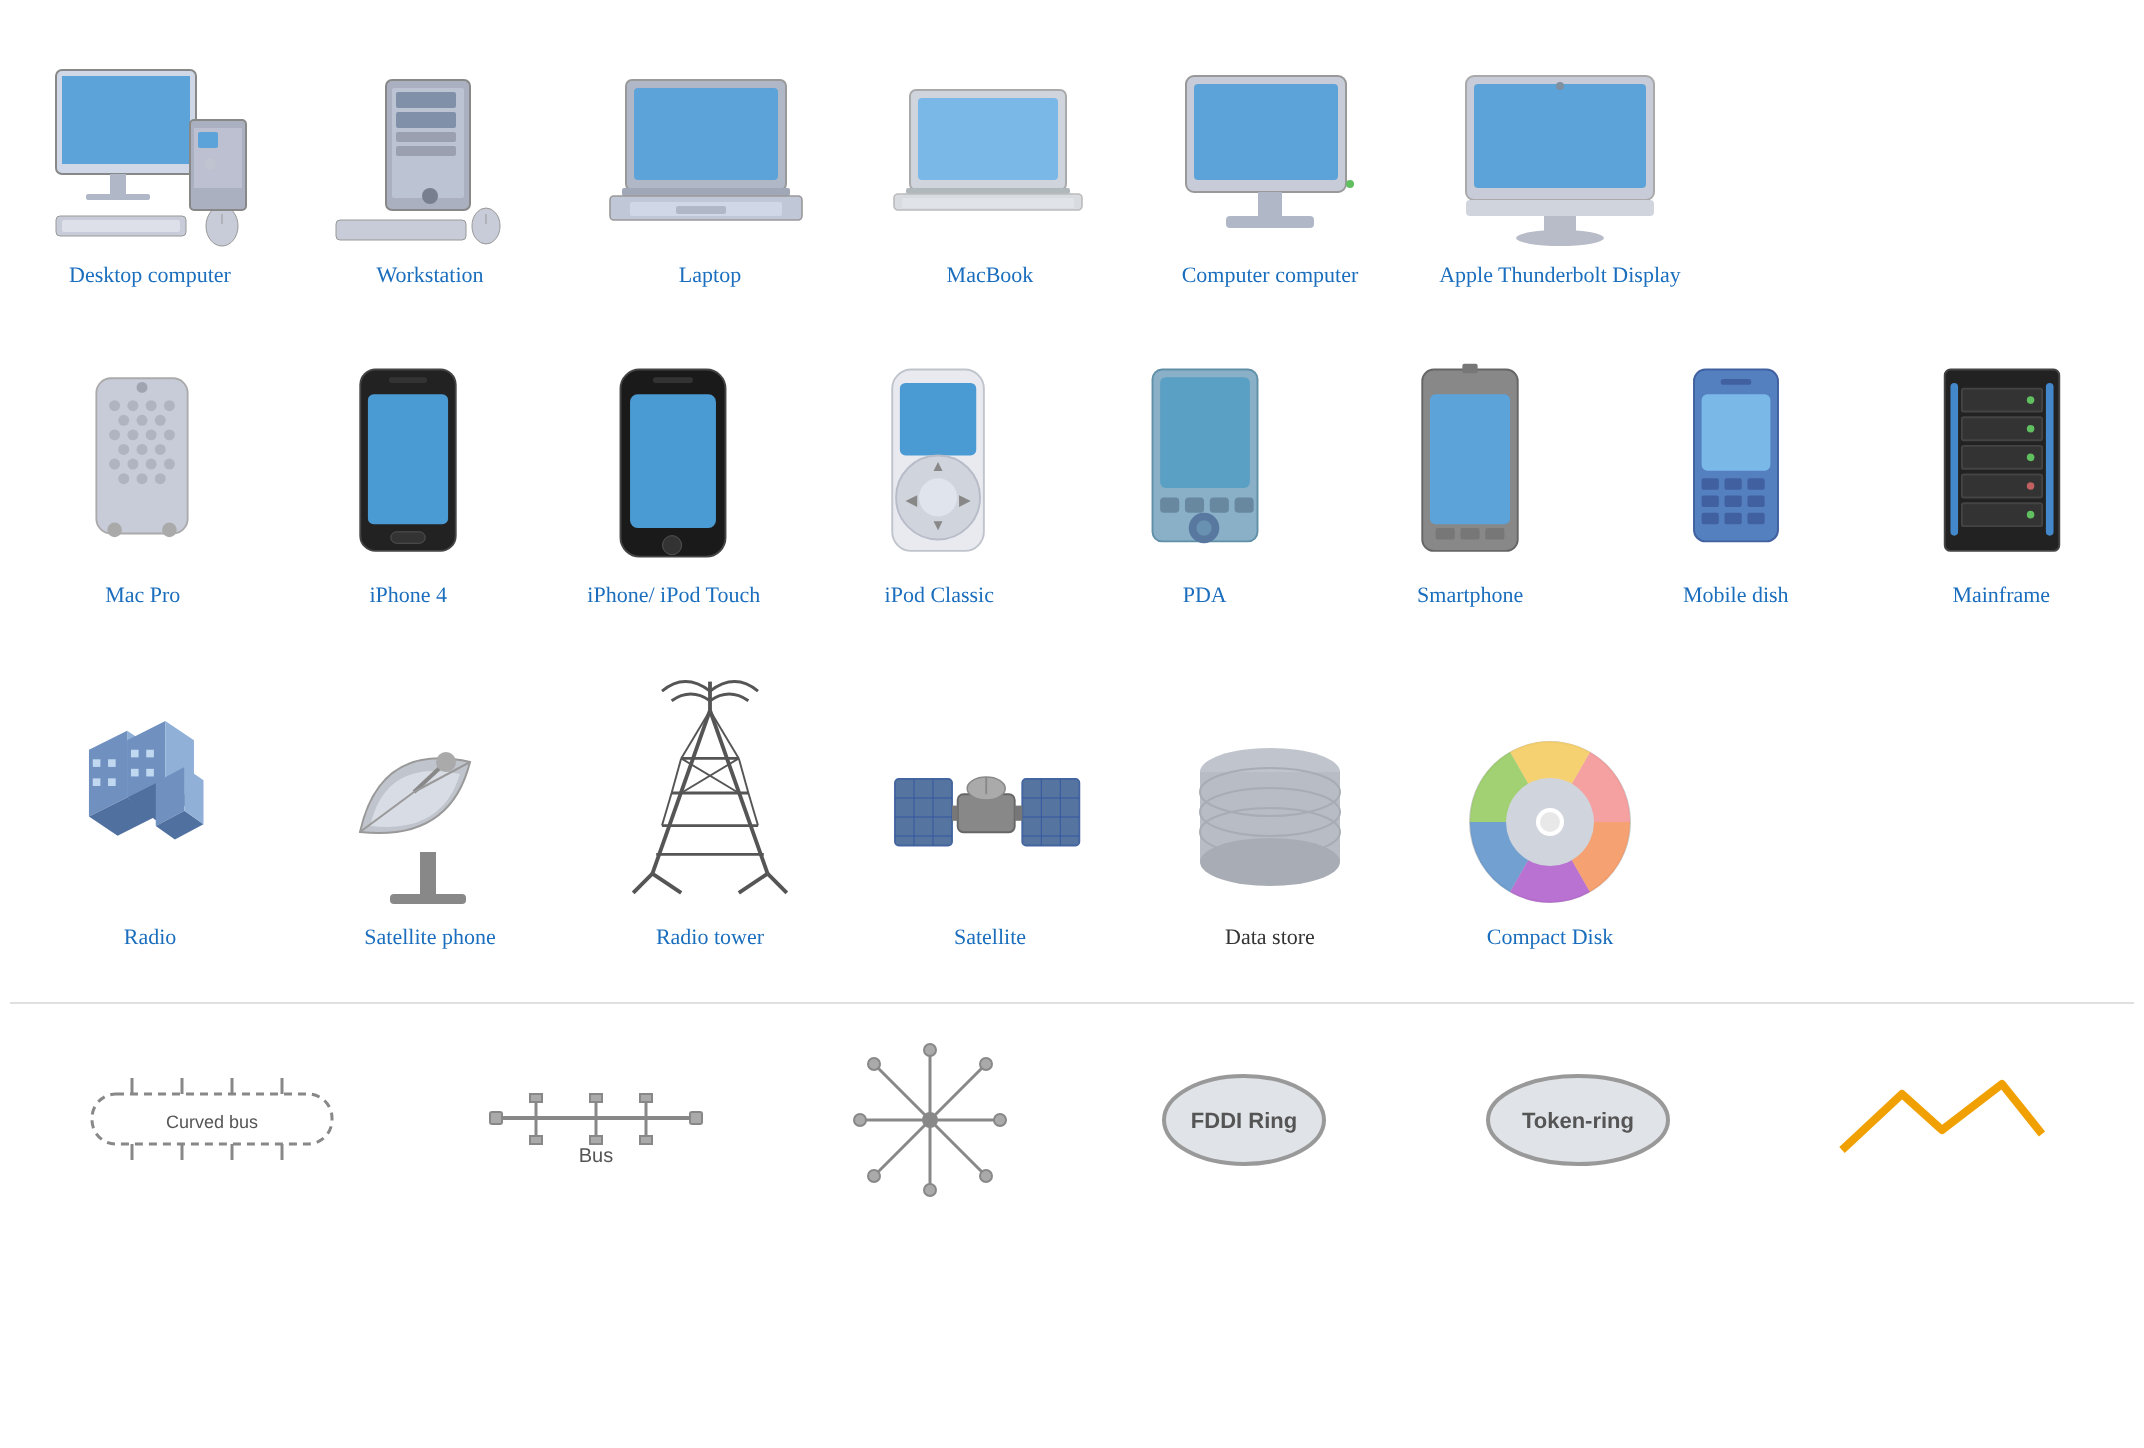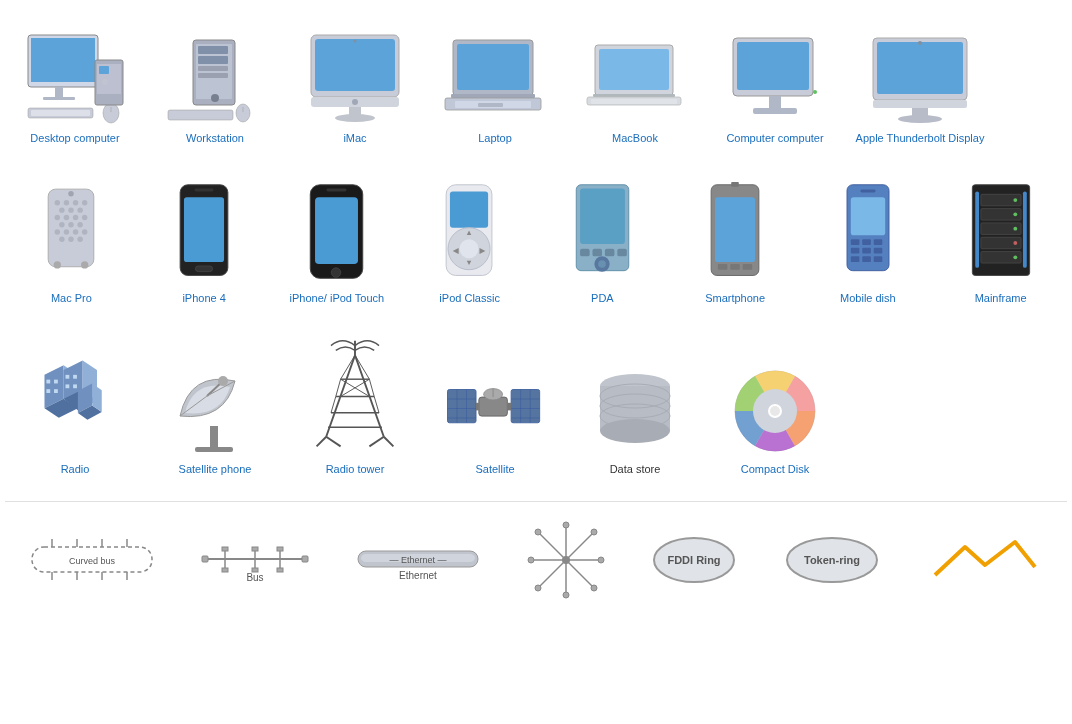"Desktop computer" .item { font-family: none -> Liberation Serif, serif }
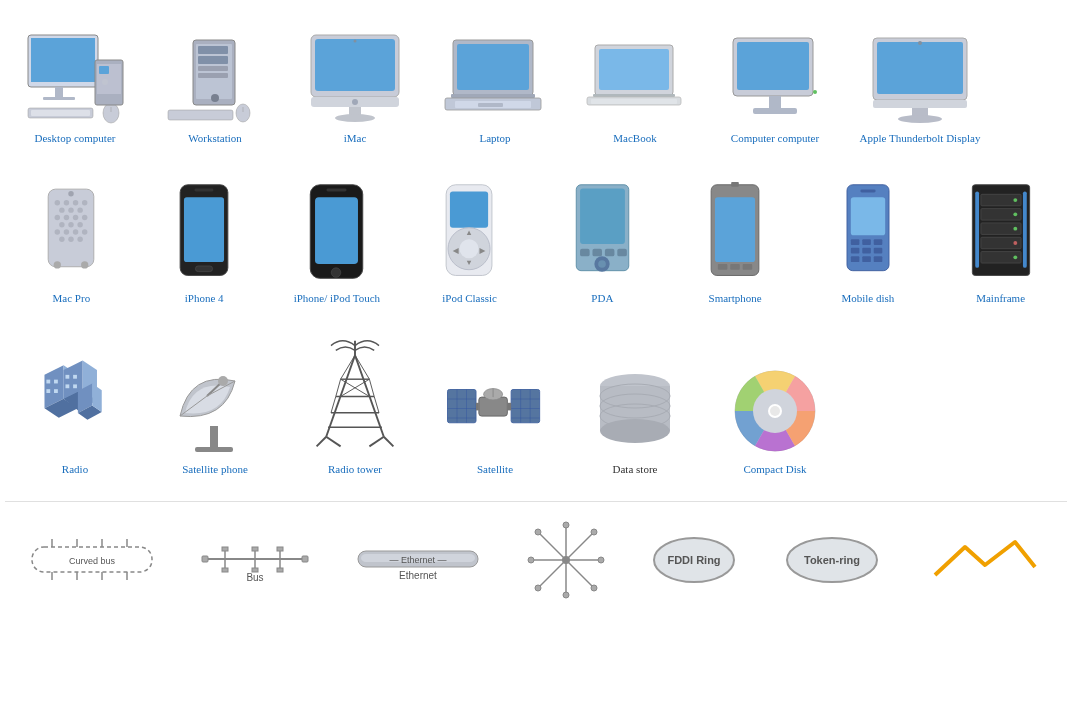"iMac" div.item { html: <div> <div> <svg> <rect></rect> <rect></rect> <rect></rect> <rect></rect> <ellipse></ellipse> <circle></circle> <circle></circle> </svg> </div> <span>iMac</span> </div> -> none }
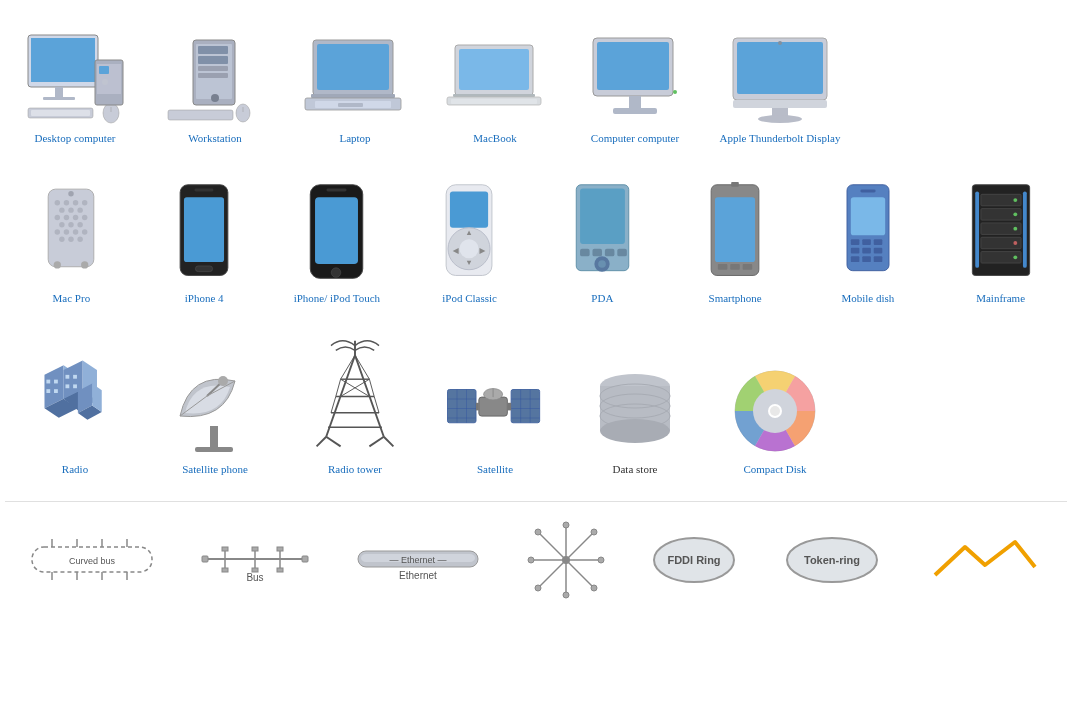"— Ethernet —" div.topo-item { html: <div> <svg> <rect></rect> <rect></rect> <text>— Ethernet —</text> <text>Ethernet</text> </svg> <span>Ethernet</span> </div> -> none }
